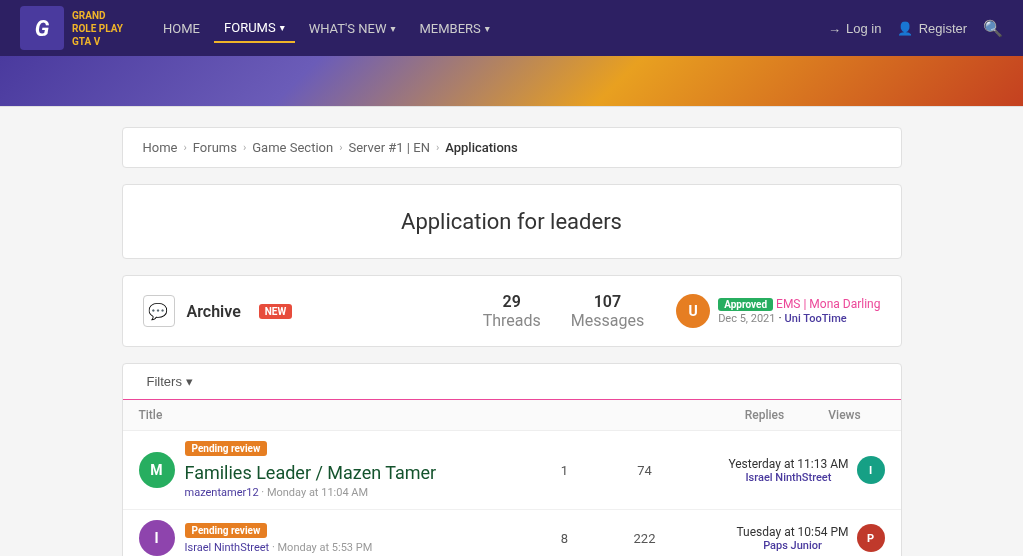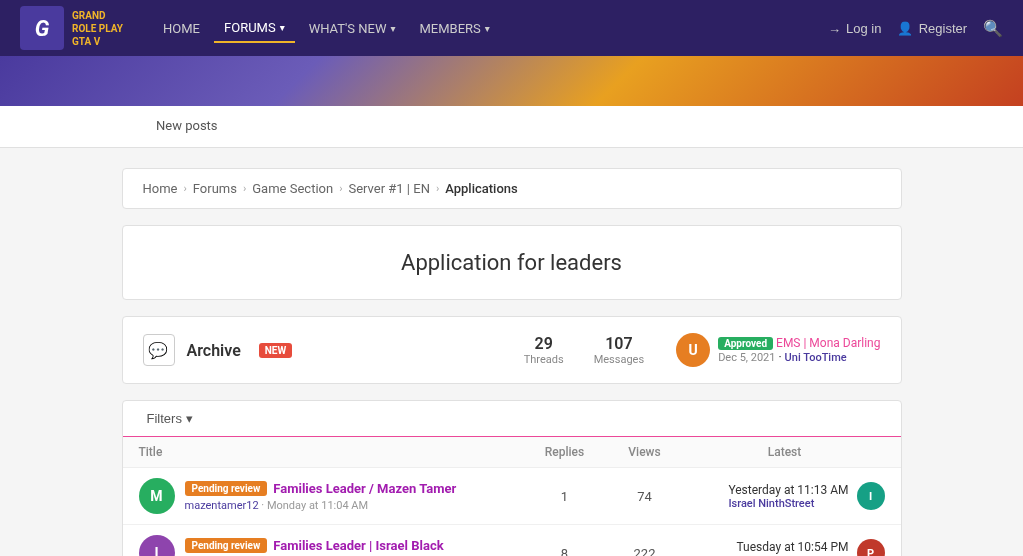"New posts" div.sub-nav-item { html: <div>New posts</div> -> none }
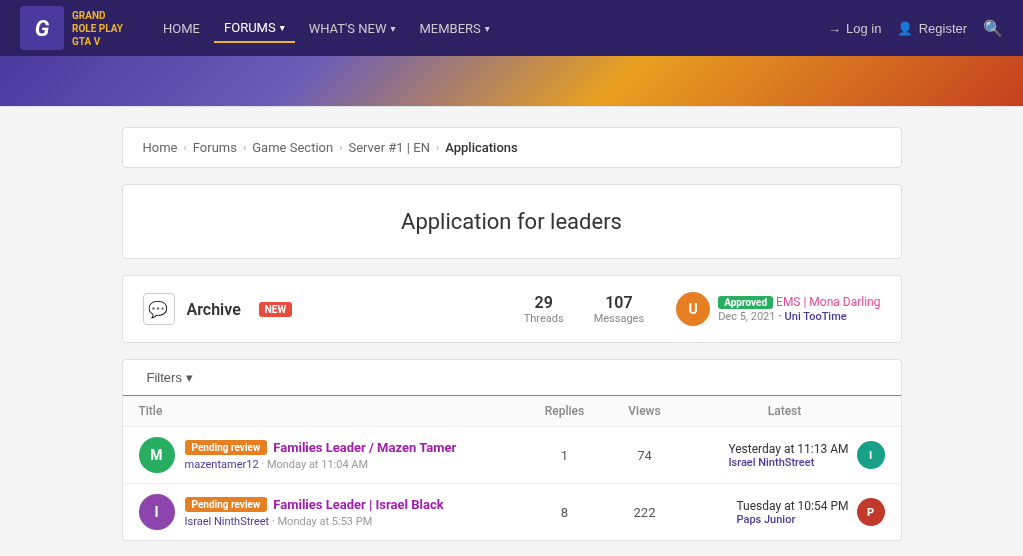"Threads" .stat-label { font-size: 11px -> 16px }
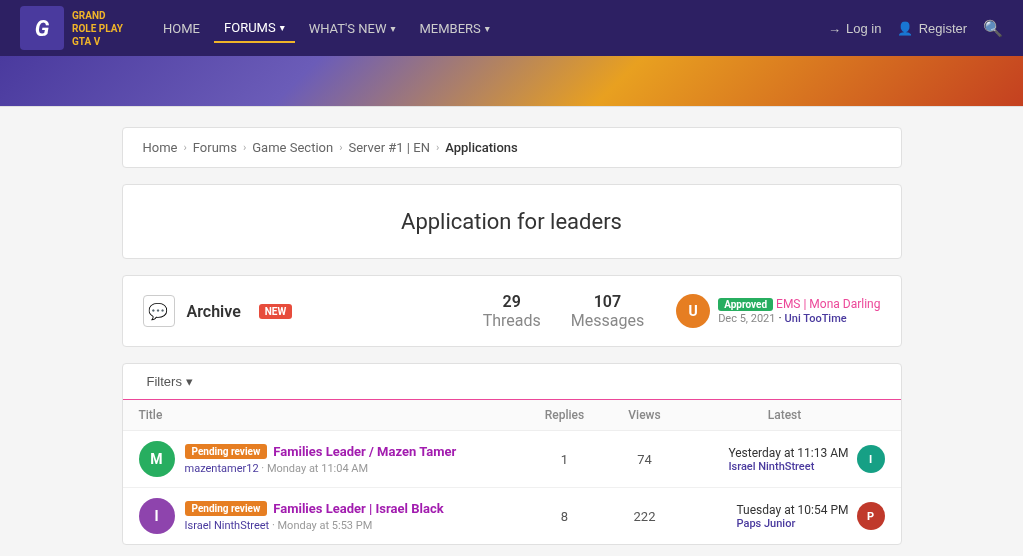"Latest" div.col-latest { html: <div>Latest</div> -> none }
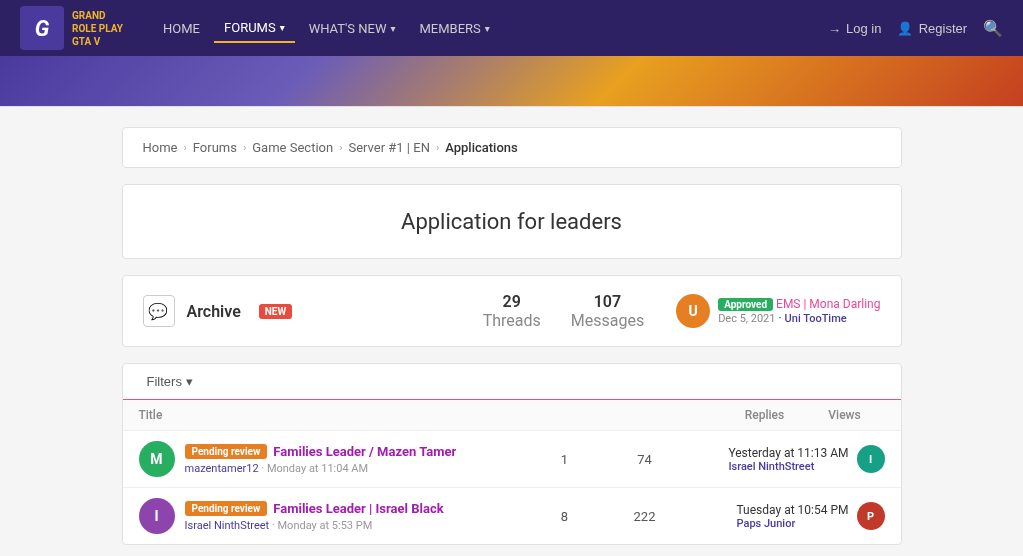"Families Leader / Mazen Tamer" .thread-title-text { color: #a21caf -> #14532d; font-size: 13px -> 18px; font-weight: 700 -> 400 }
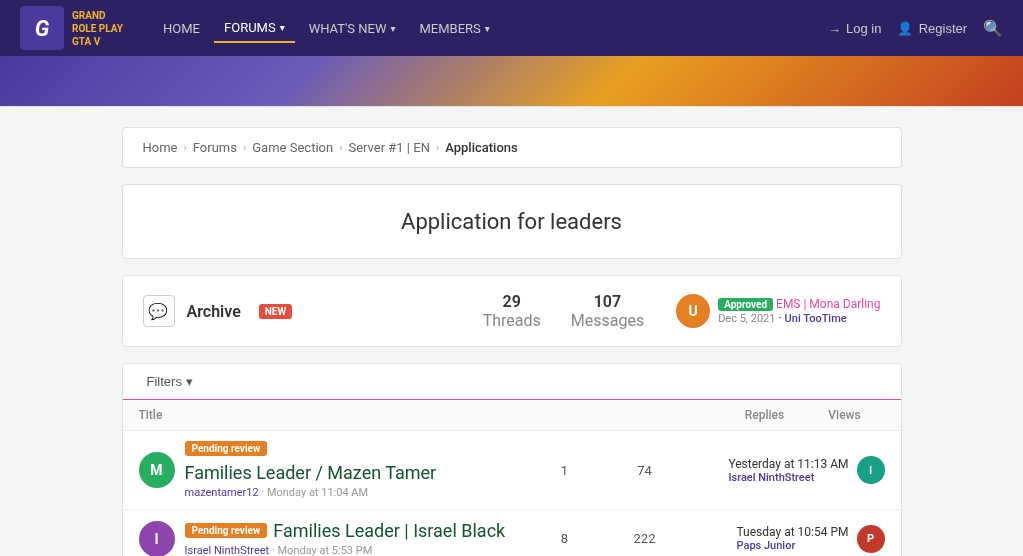"Yesterday at 11:13 AM" .thread-latest { text-align: left -> center }
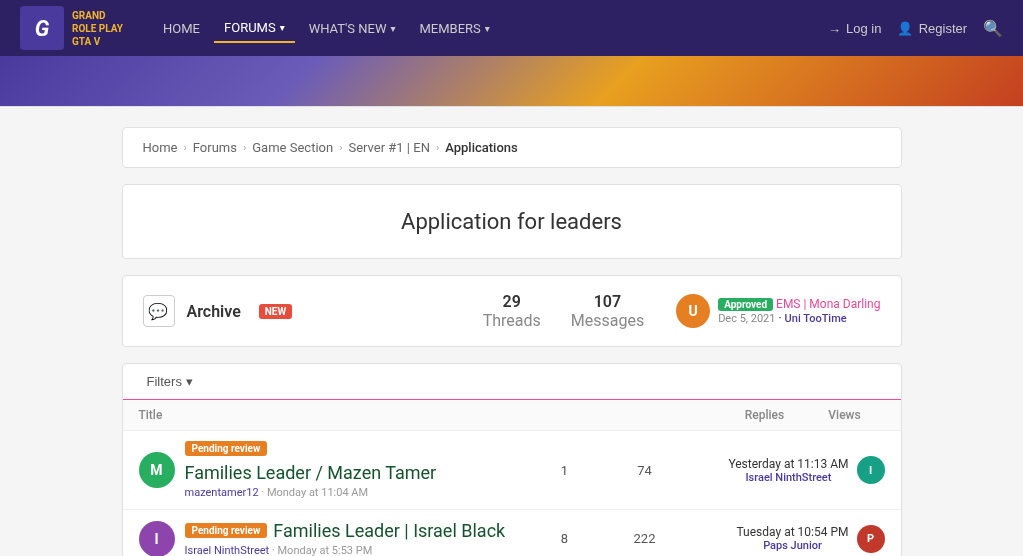"Families Leader | Israel Black" span.thread-title-text { html: <span>Families Leader | Israel Black</span> -> none }
